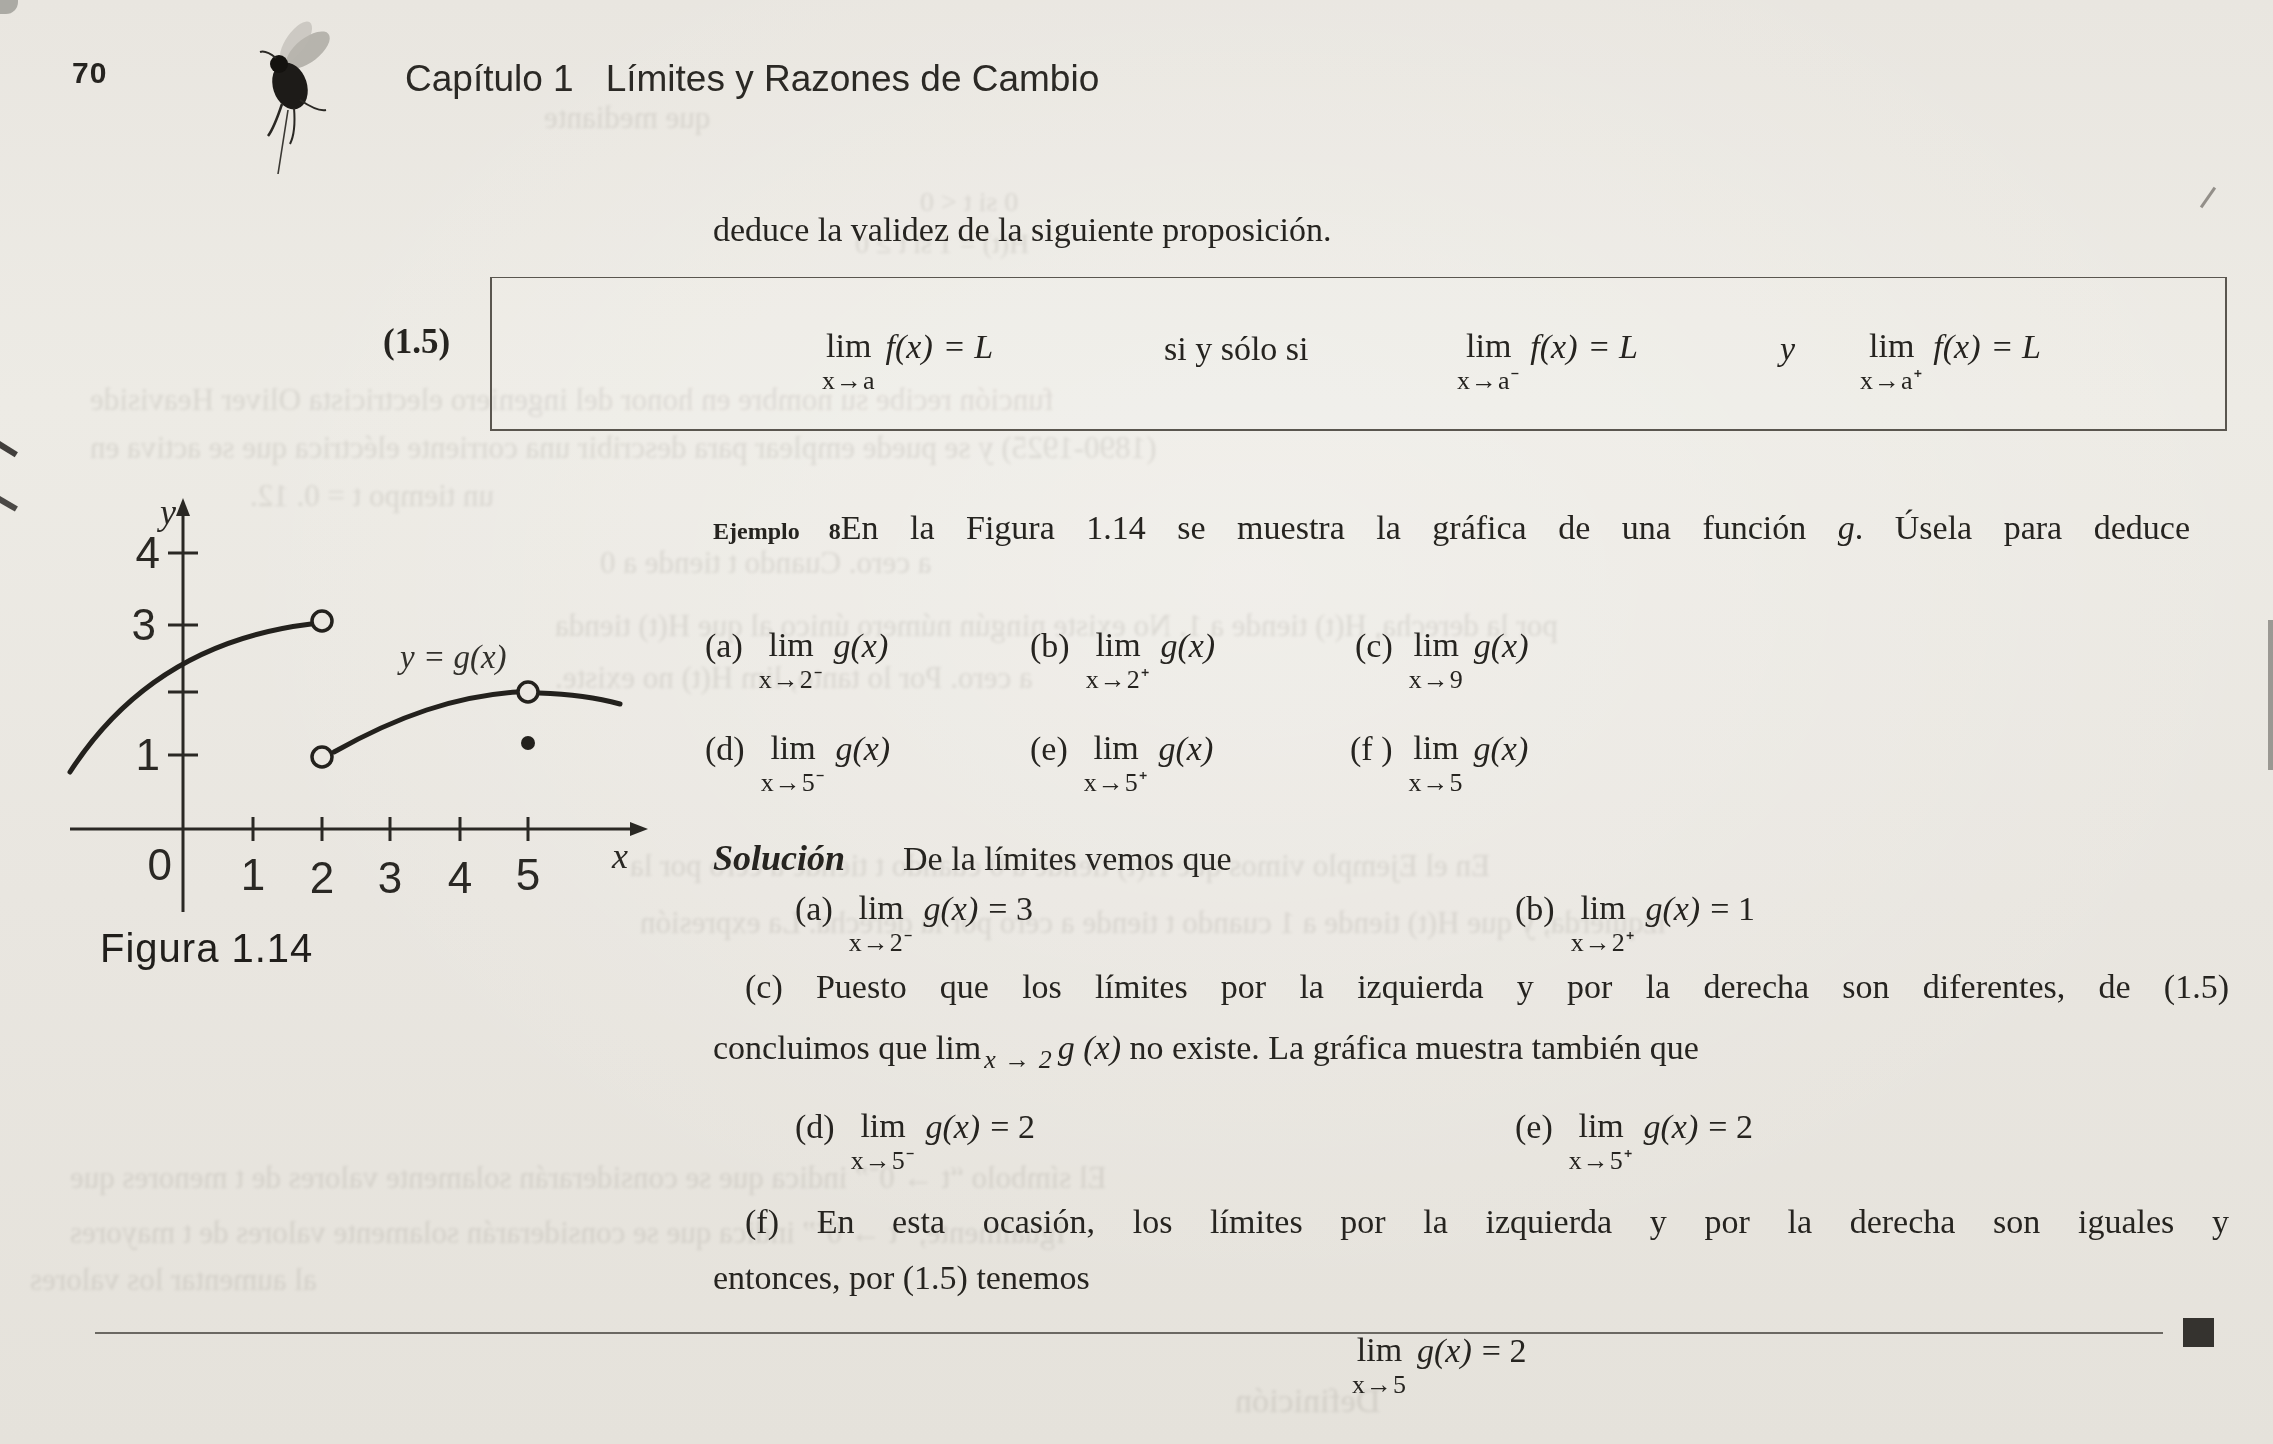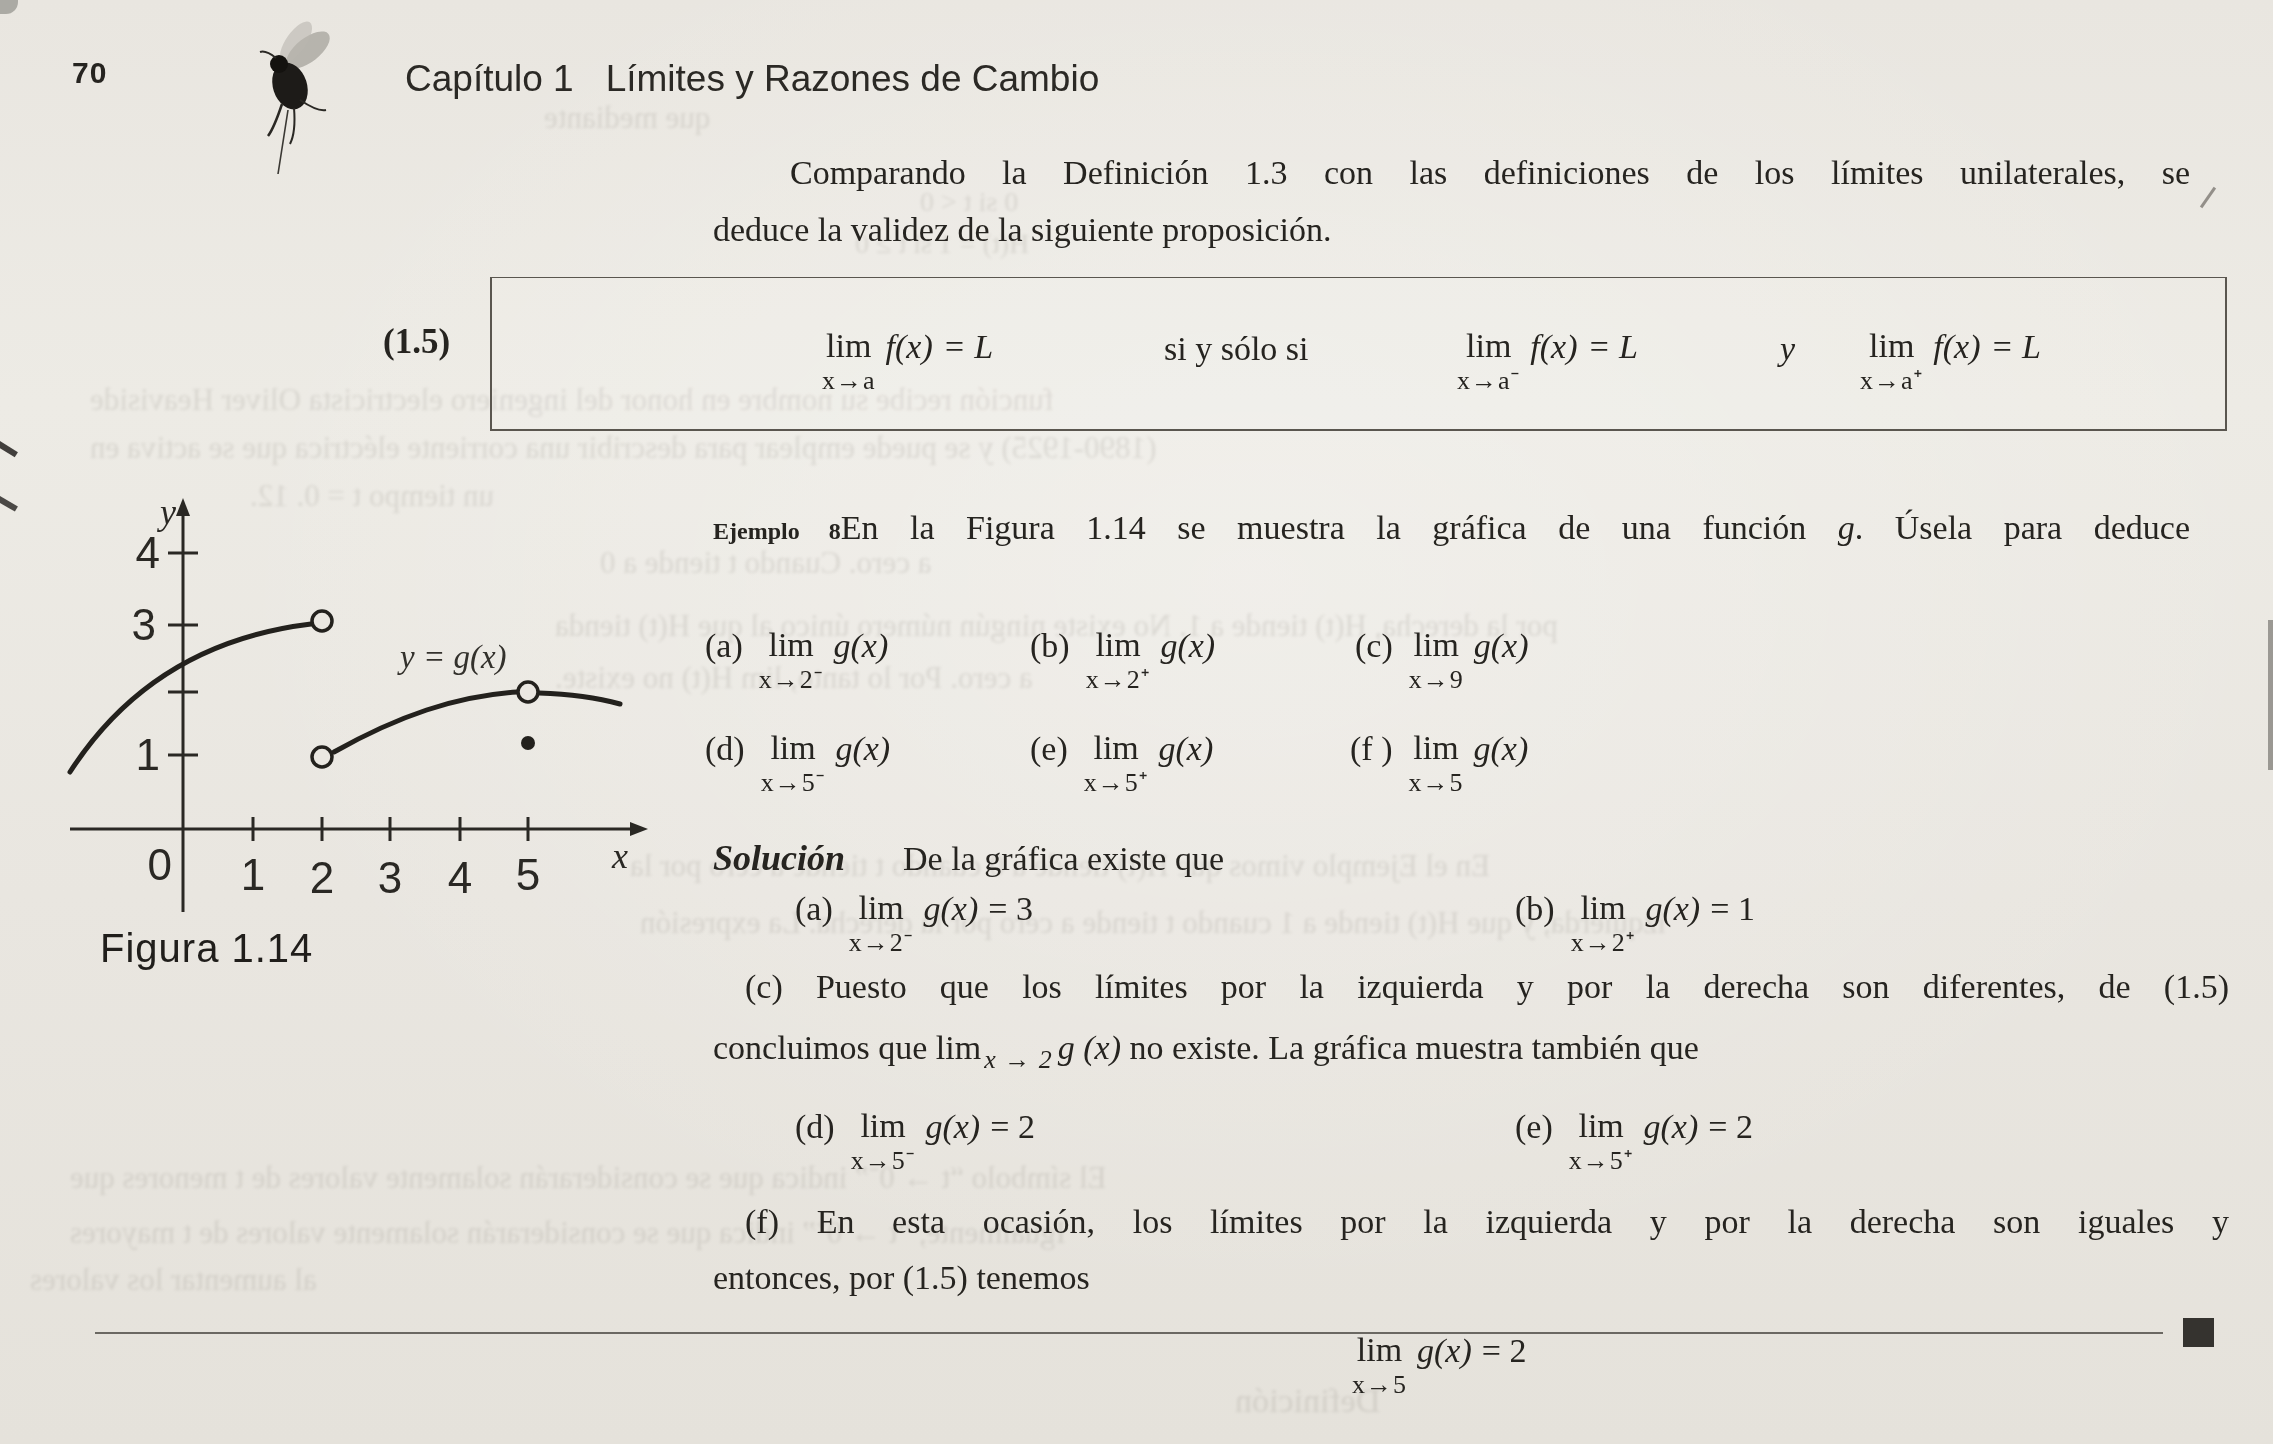"Comparando la Definición 1.3 con" div.t-line { html: <div>Comparando la Definición 1.3 con las definiciones de los límites unilaterales, se</div> -> none }
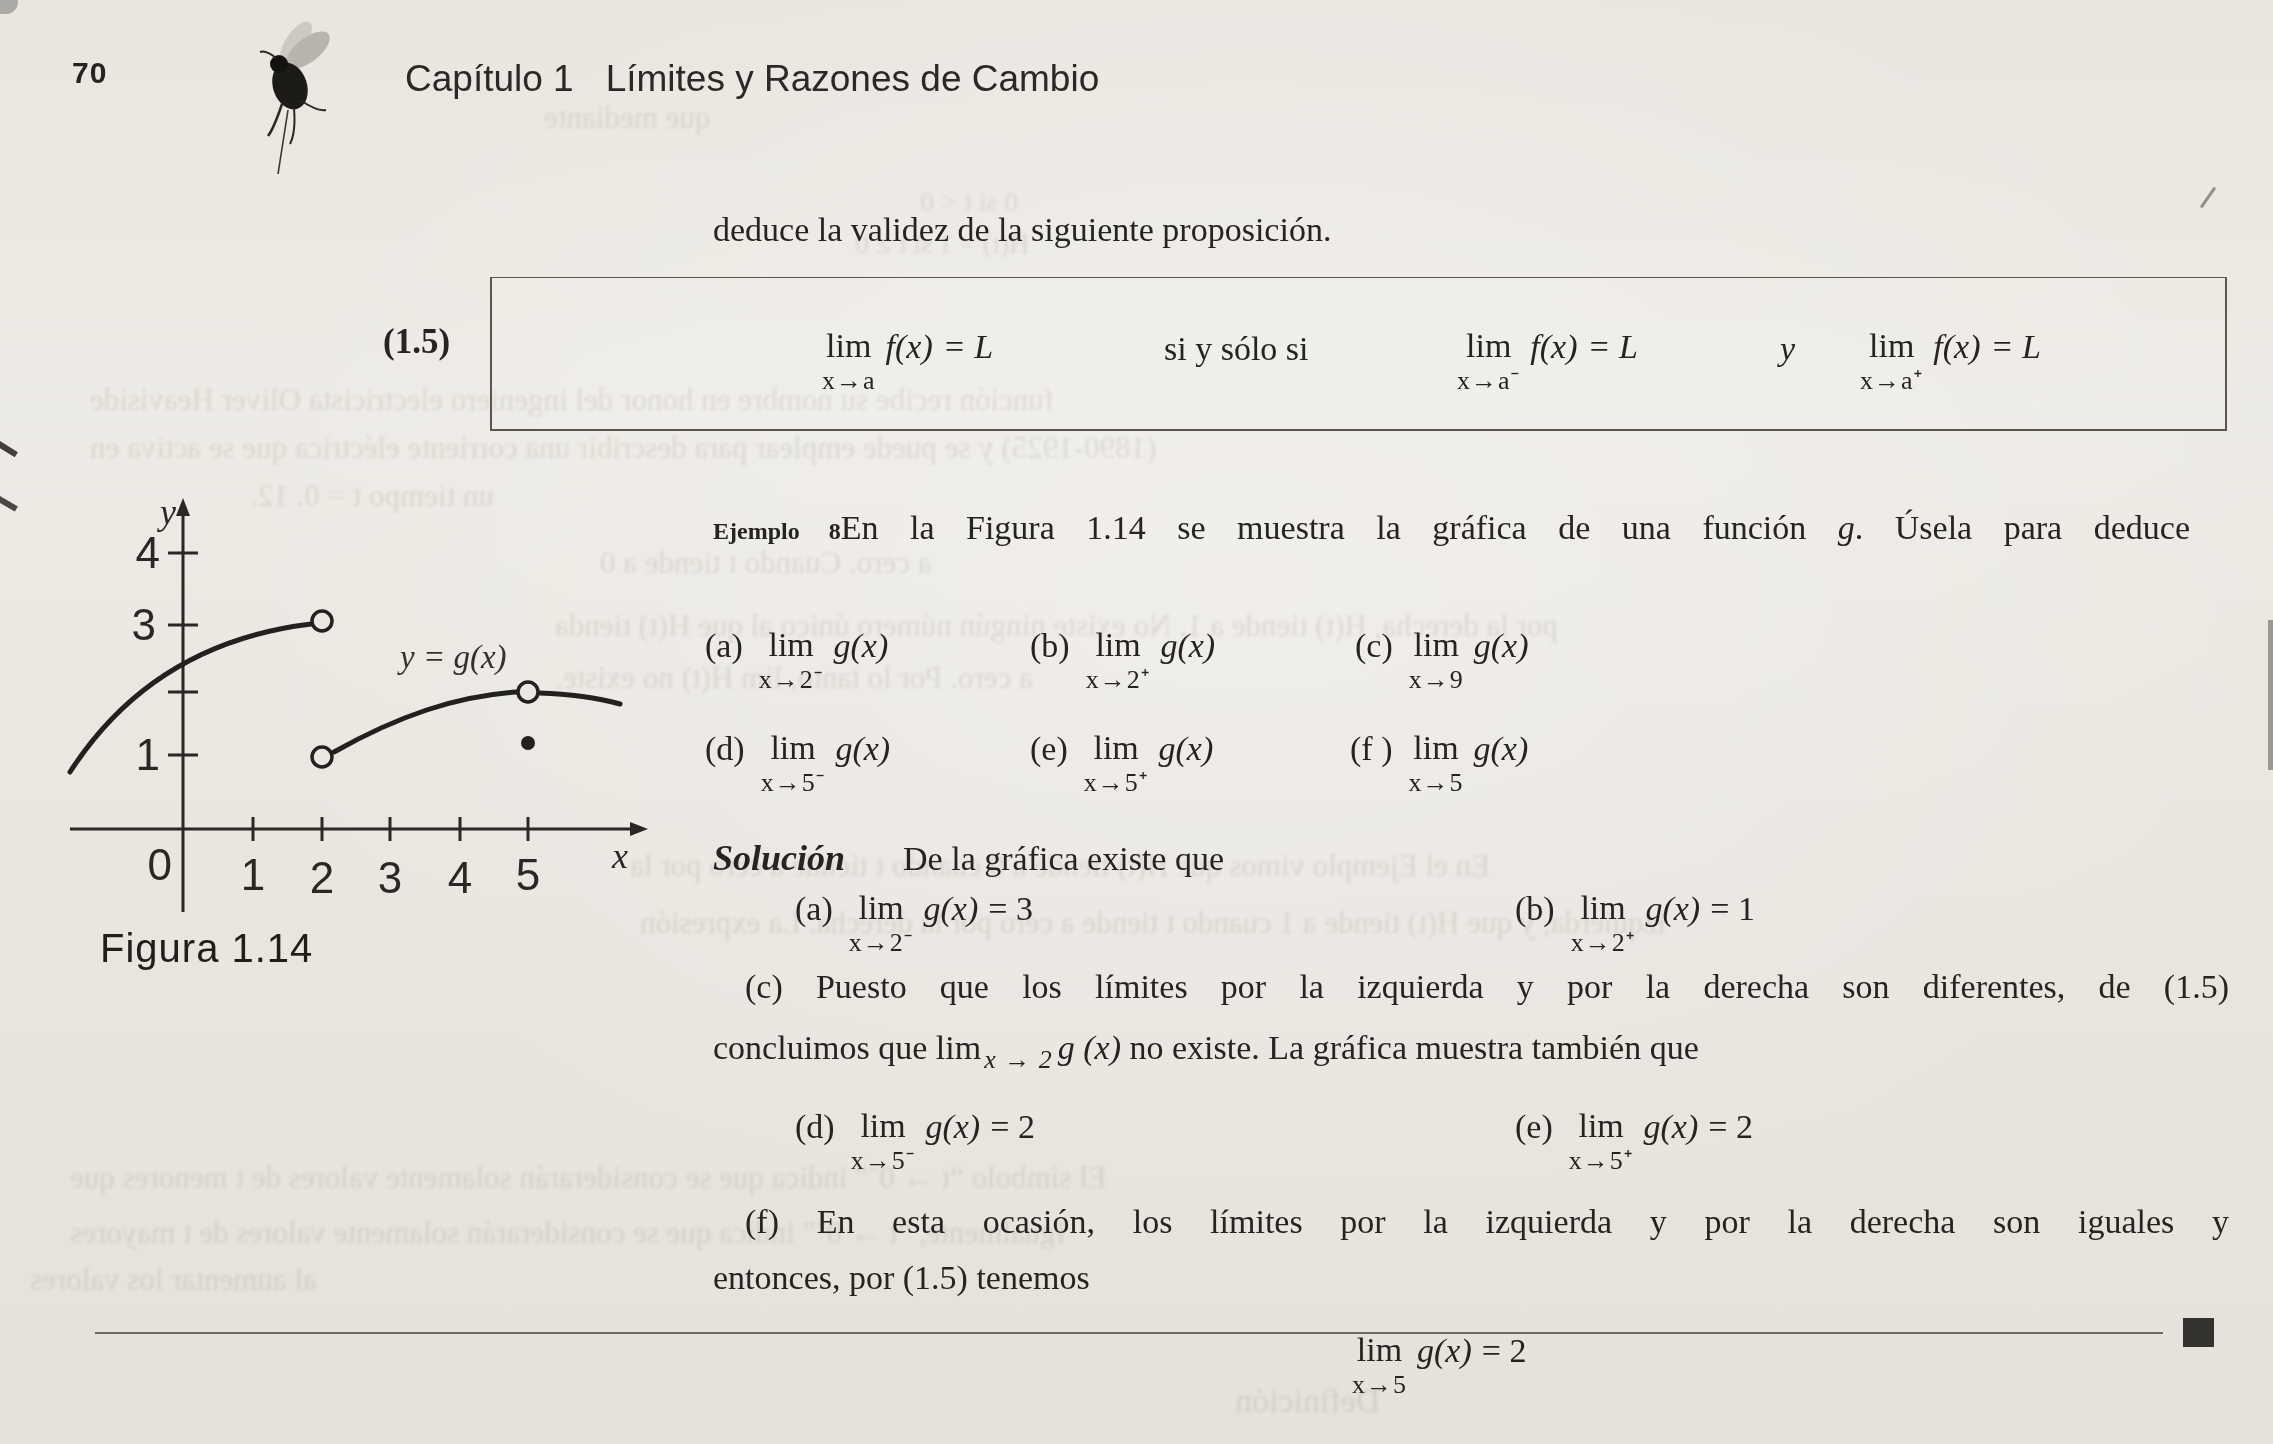"De la gráfica existe que" span { text: gráfica existe -> límites vemos }
